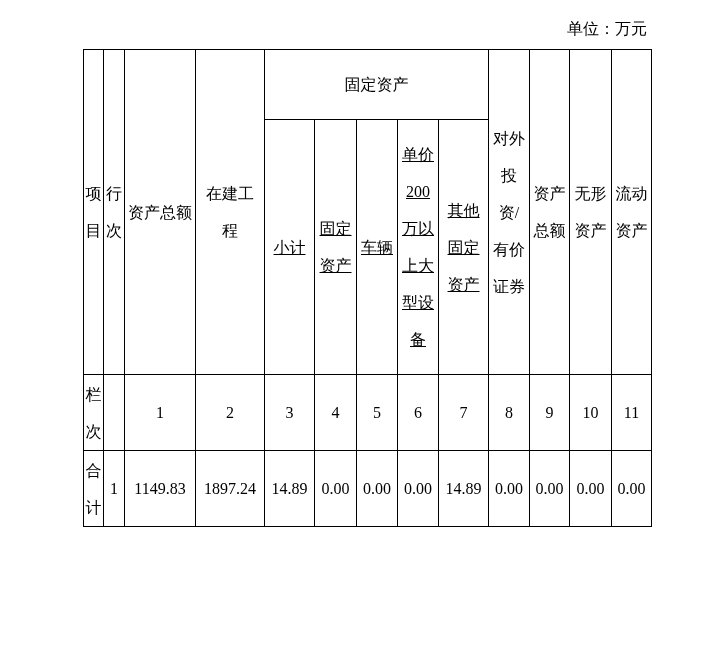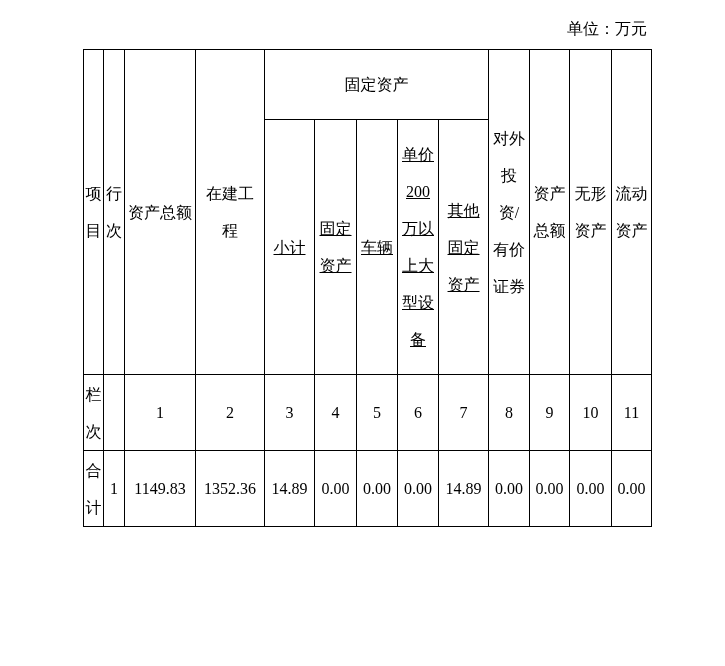"1352.36" td.num { text: 1352.36 -> 1897.24 }
